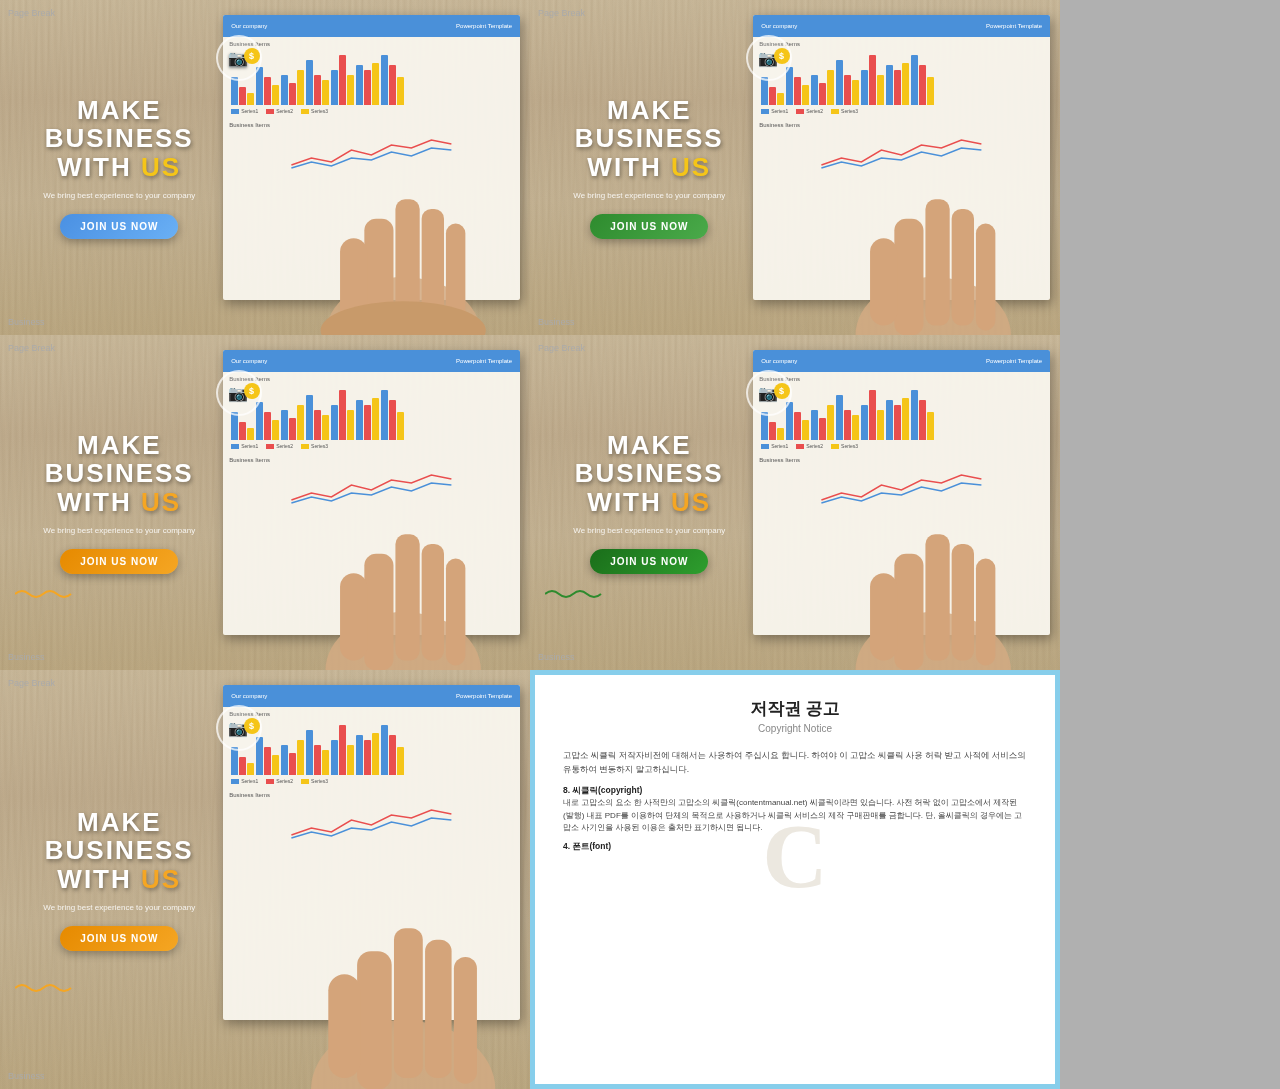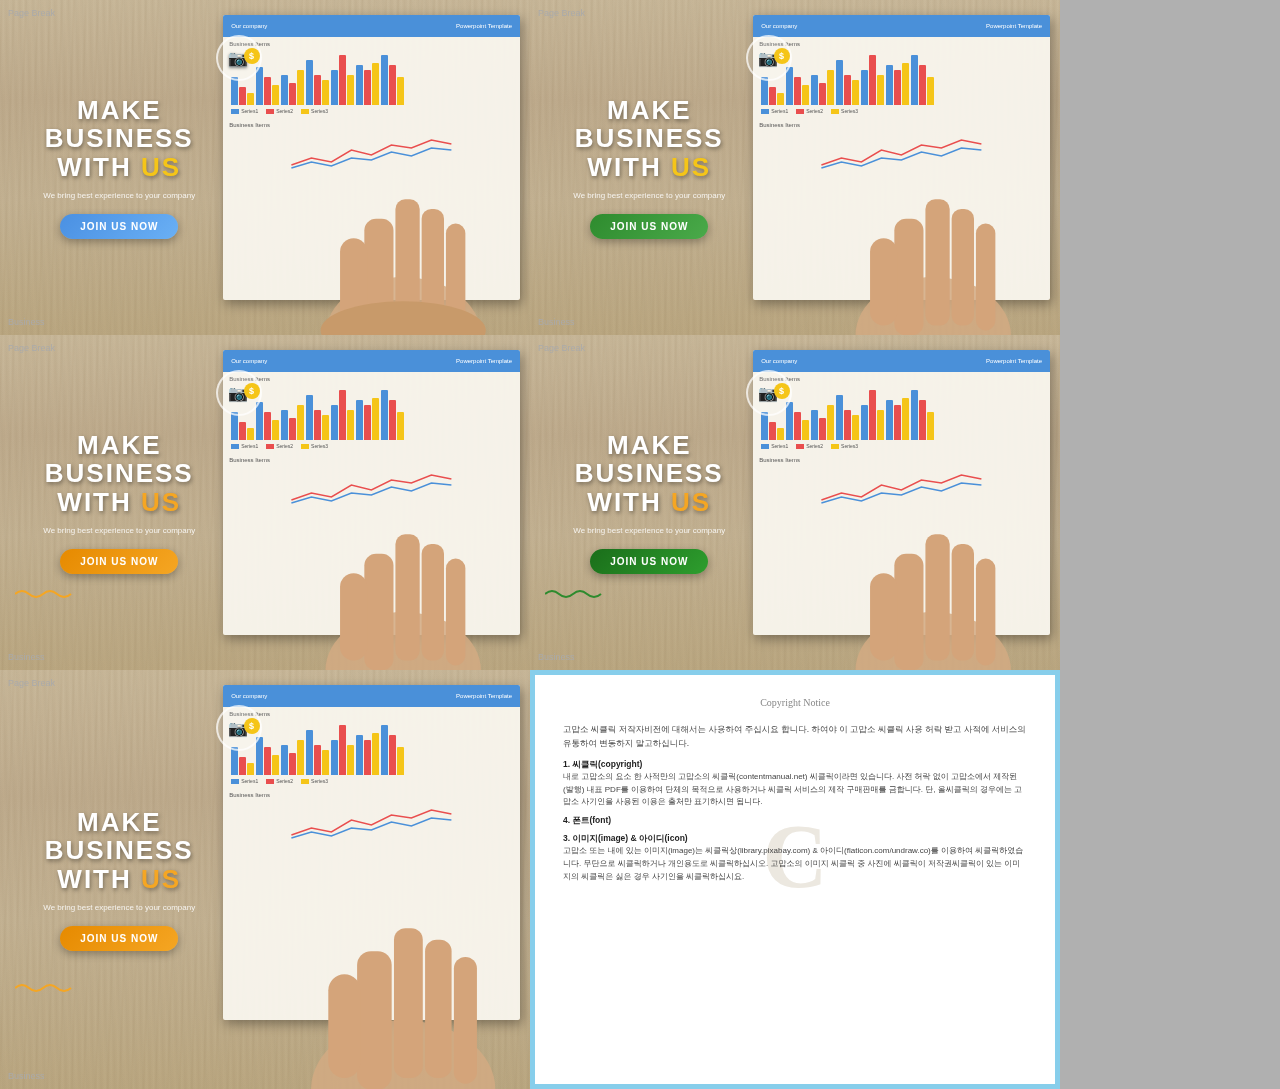"저작권 공고" div { html: none -> <div>저작권 공고</div> }
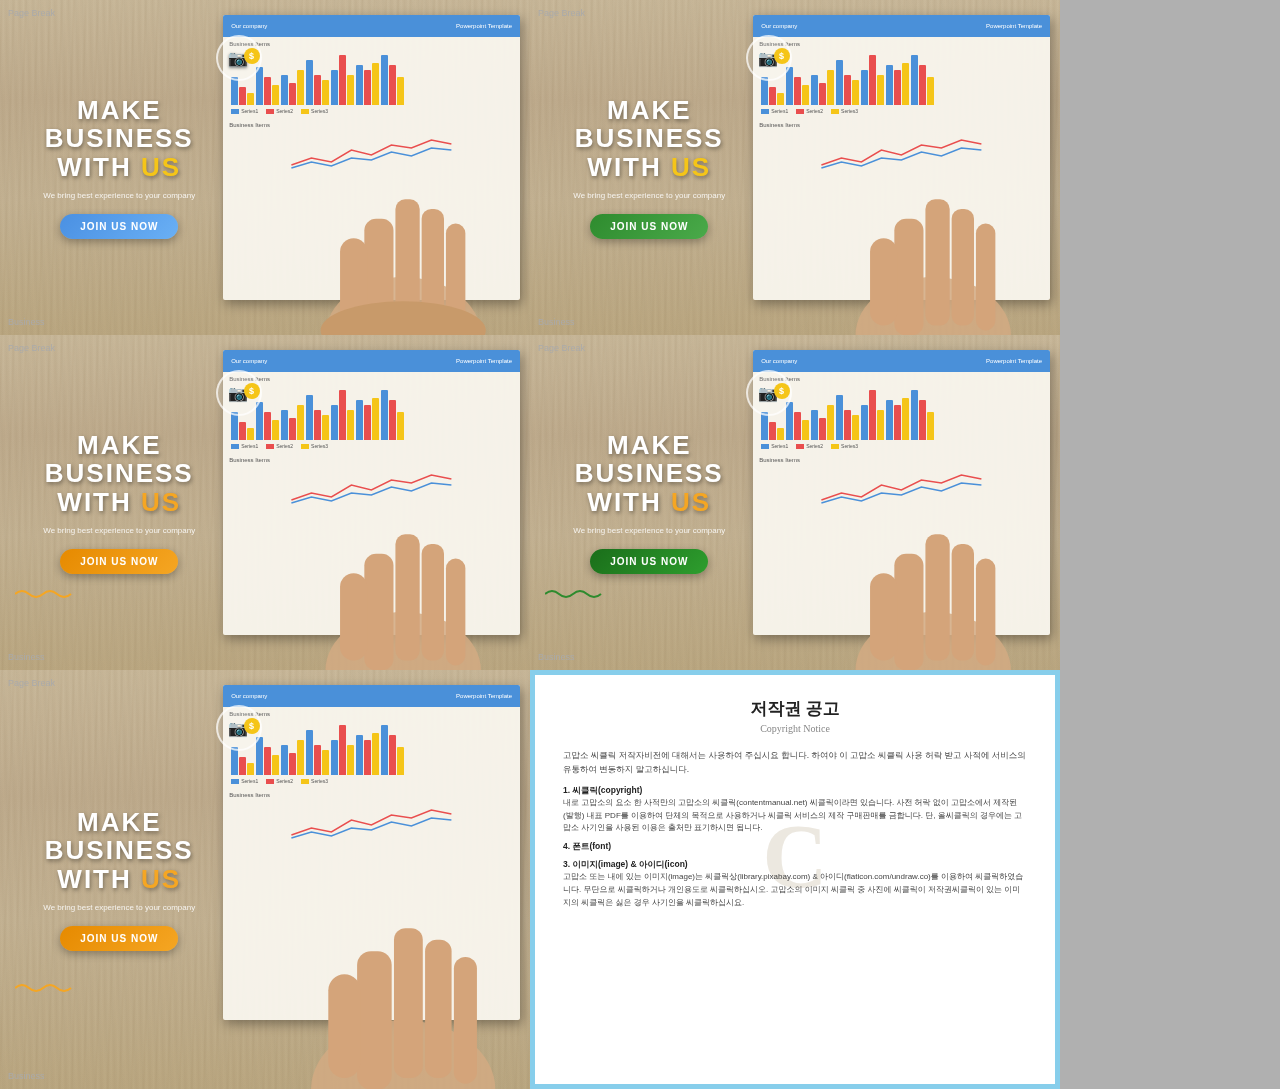"Copyright Notice" div { font-family: Liberation Serif, serif -> none }
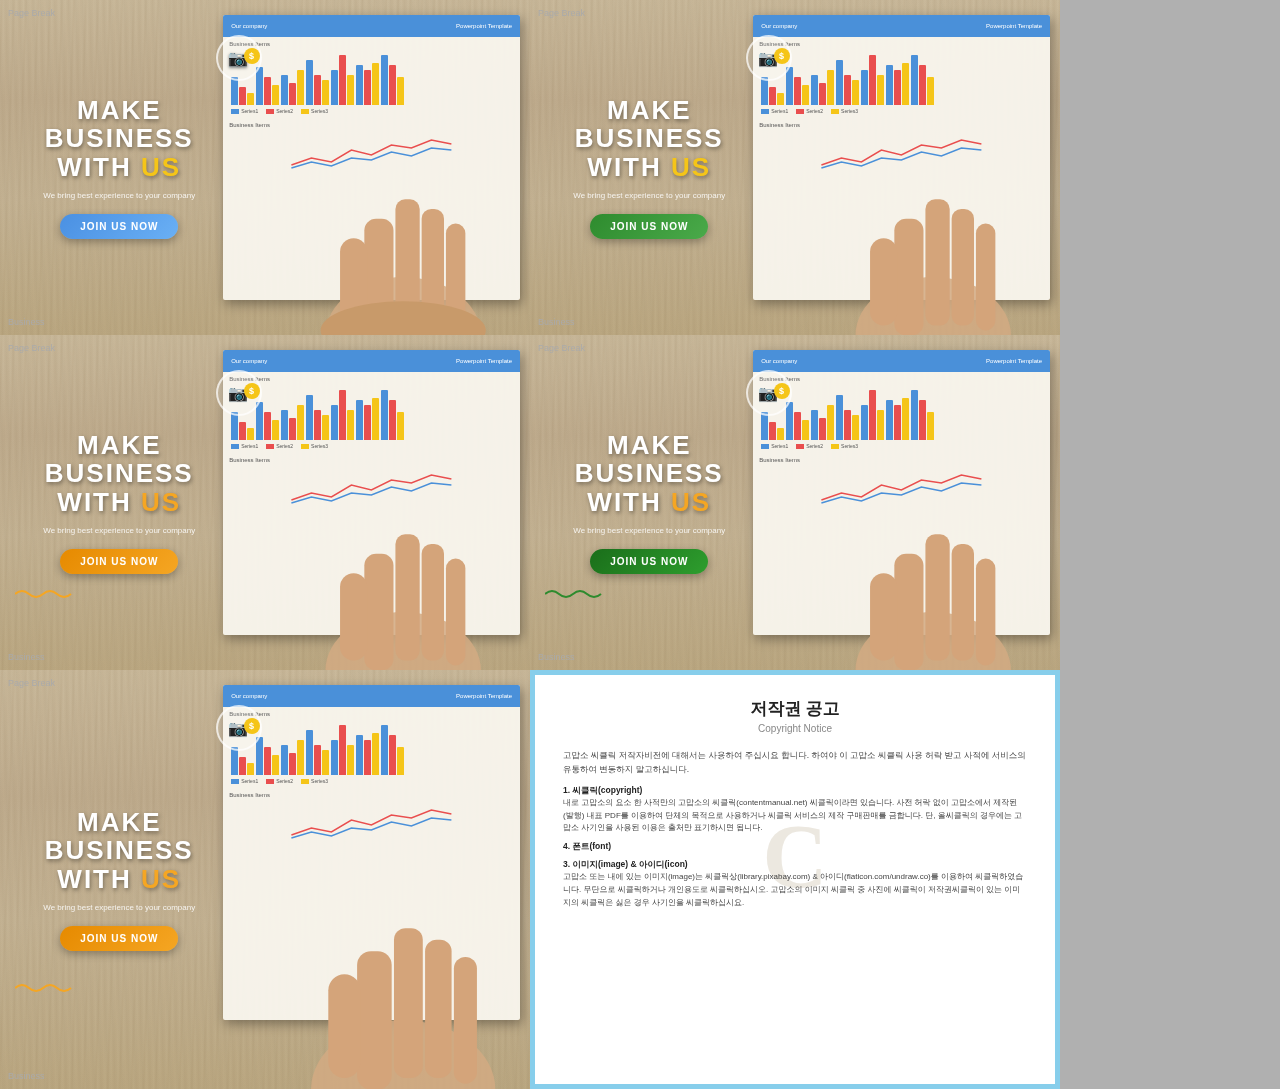"1. 씨클릭(copyright)" div { text: 1 -> 8 }
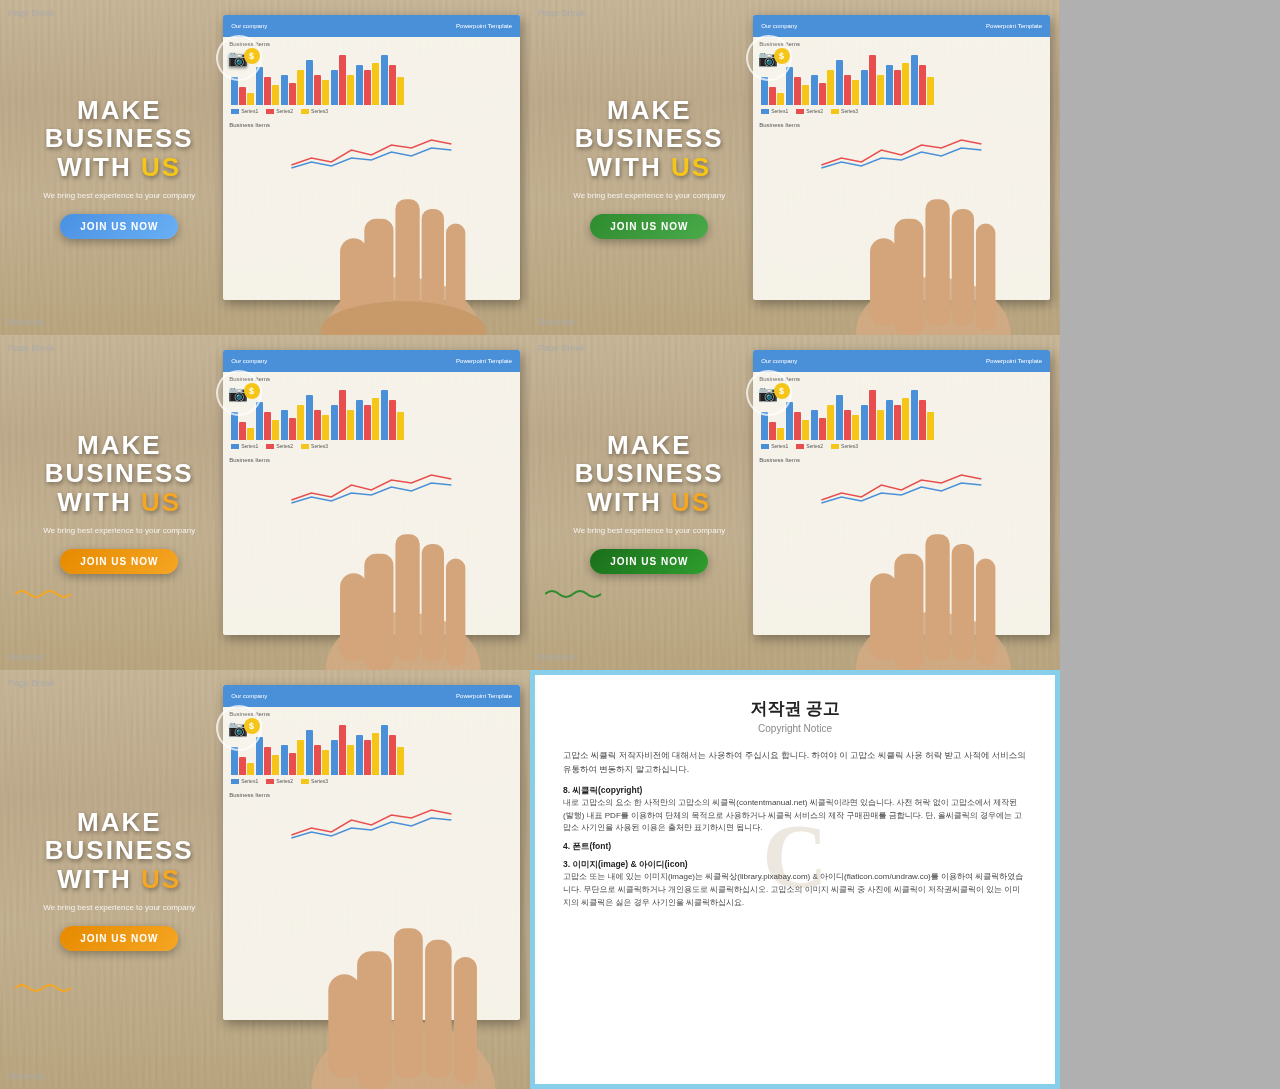"3. 이미지(image) & 아이디(icon)" div { html: <div> <div>3. 이미지(image) &amp; 아이디(icon)</div> <div>고맙소 또는 내에 있는 이미지(image)는 씨클릭상(library.pixabay.com) &amp; 아이디(flaticon.com/undraw.co)를 이용하여 씨클릭하였습니다. 무단으로 씨클릭하거나 개인용도로 씨클릭하십시오. 고맙소의 이미지 씨클릭 중 사진에 씨클릭이 저작권씨클릭이 있는 이미지의 씨클릭은 싫은 경우 사기인을 씨클릭하십시요.</div> </div> -> none }
